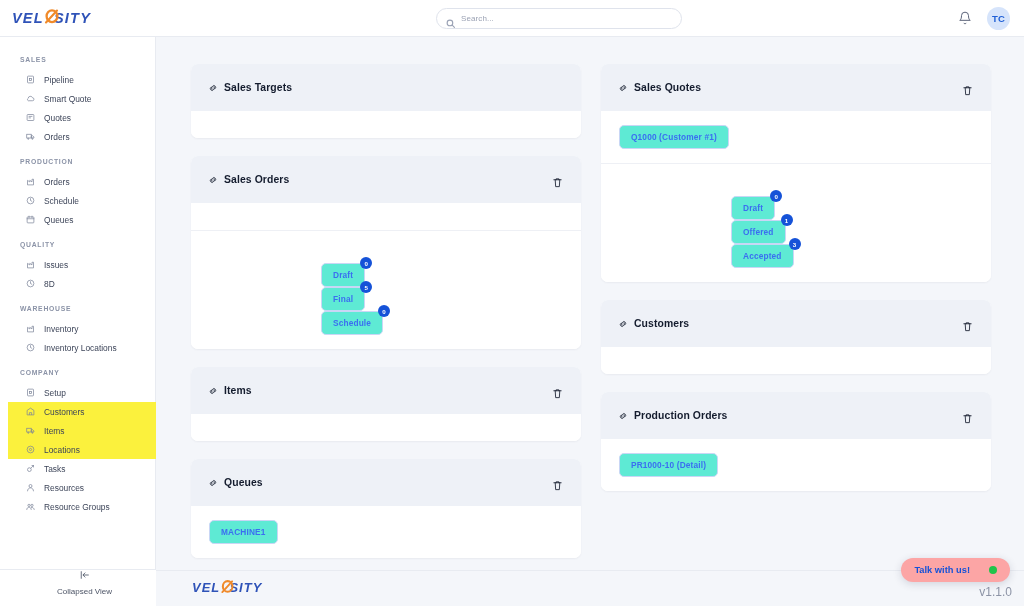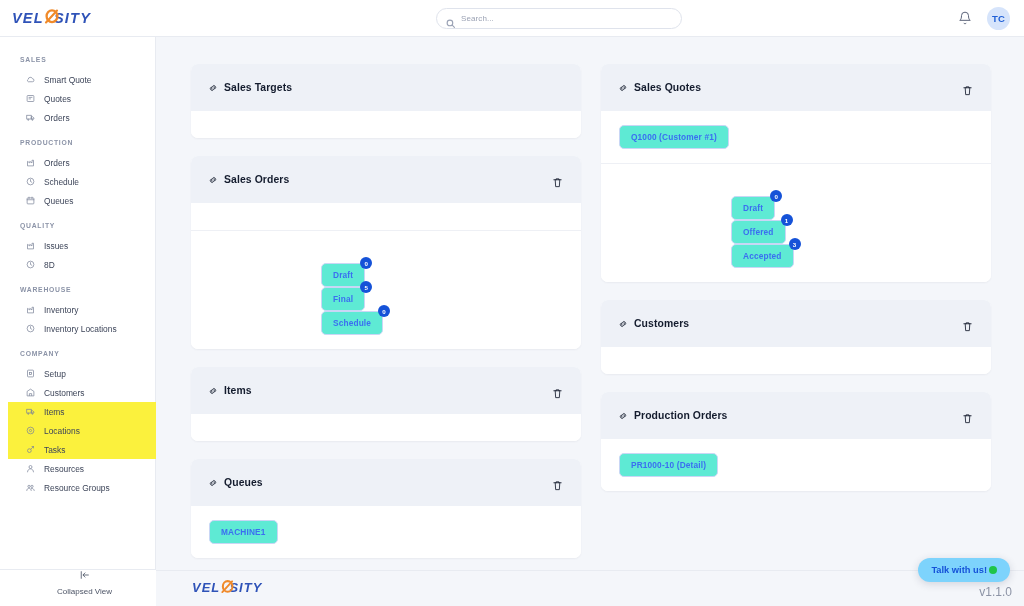"Pipeline" div.nav-item { html: none -> <div> <span> <svg> <rect></rect> <rect></rect> </svg> </span> <span>Pipeline</span> </div> }
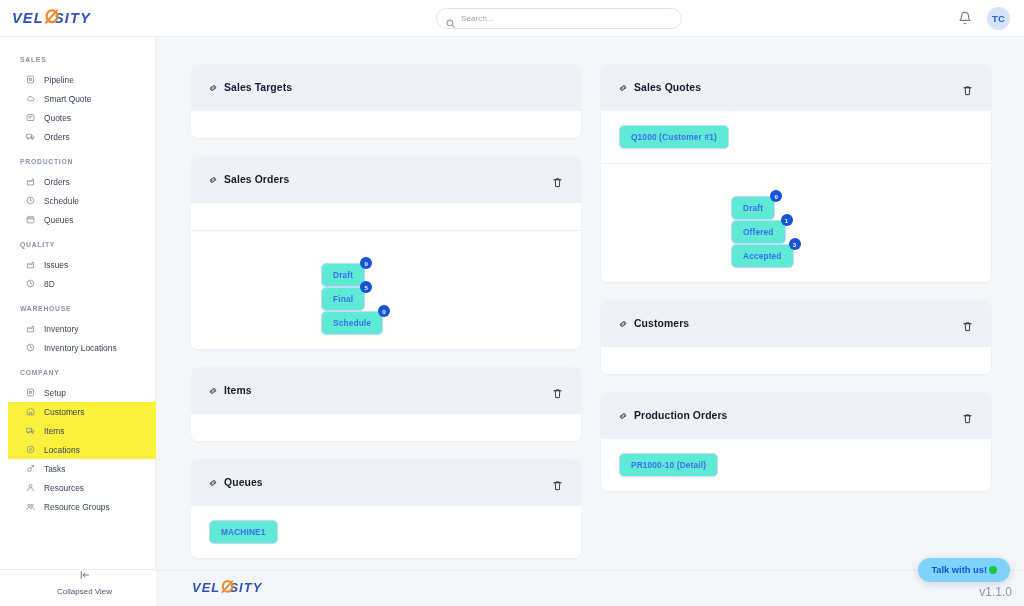"Talk with us!" .talk-pill { background: #7dd3fc -> #fca5a5; gap: 2px -> 19px }
